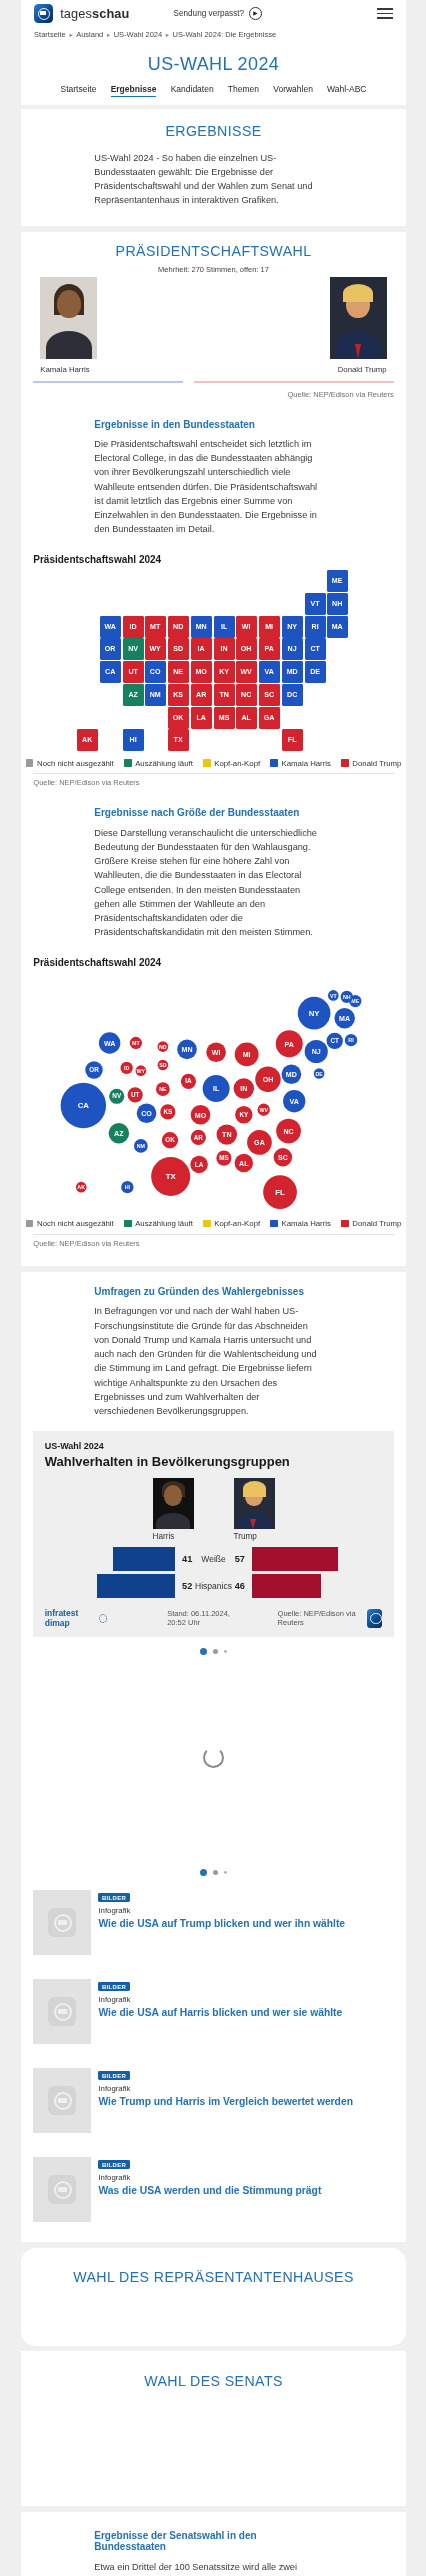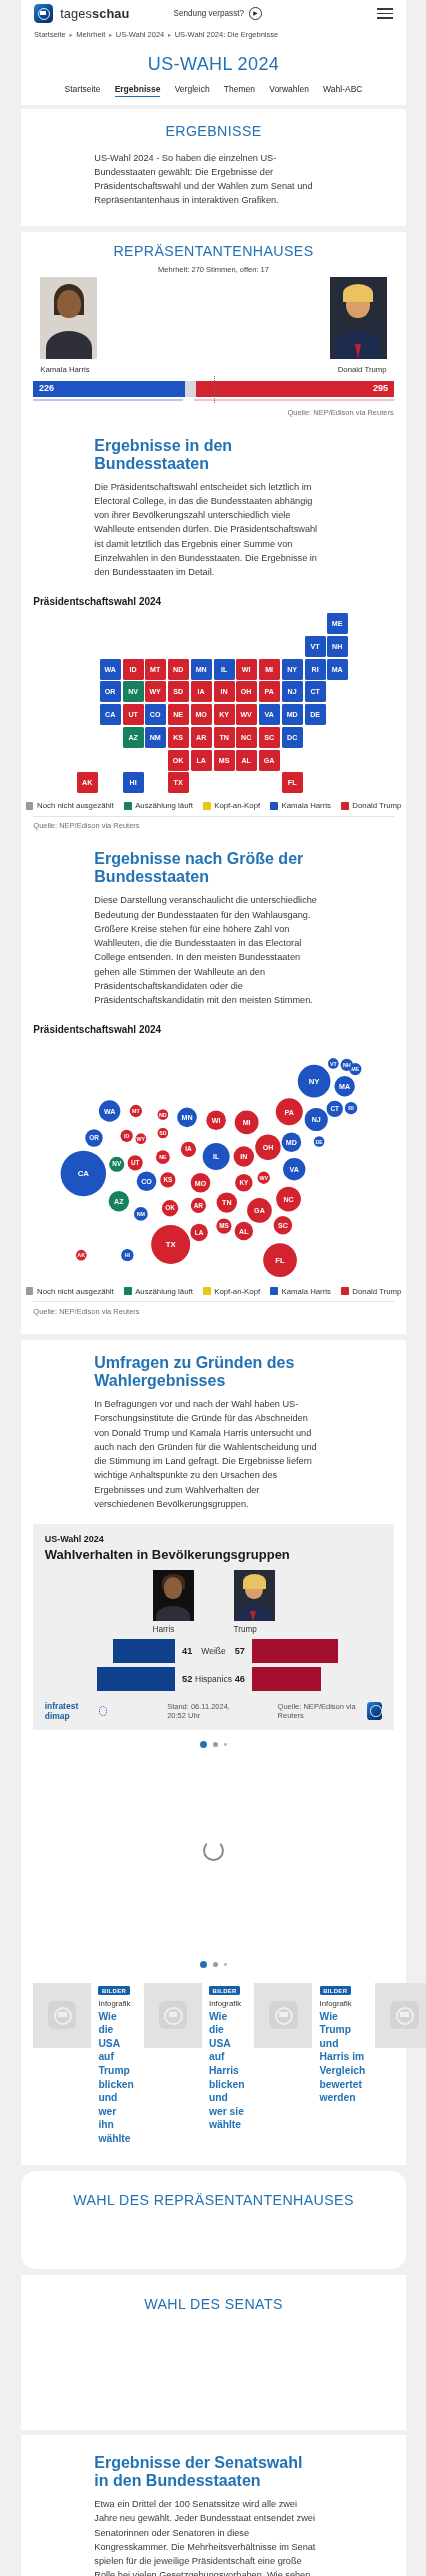"Mehrheit" a { text: Mehrheit -> Ausland }
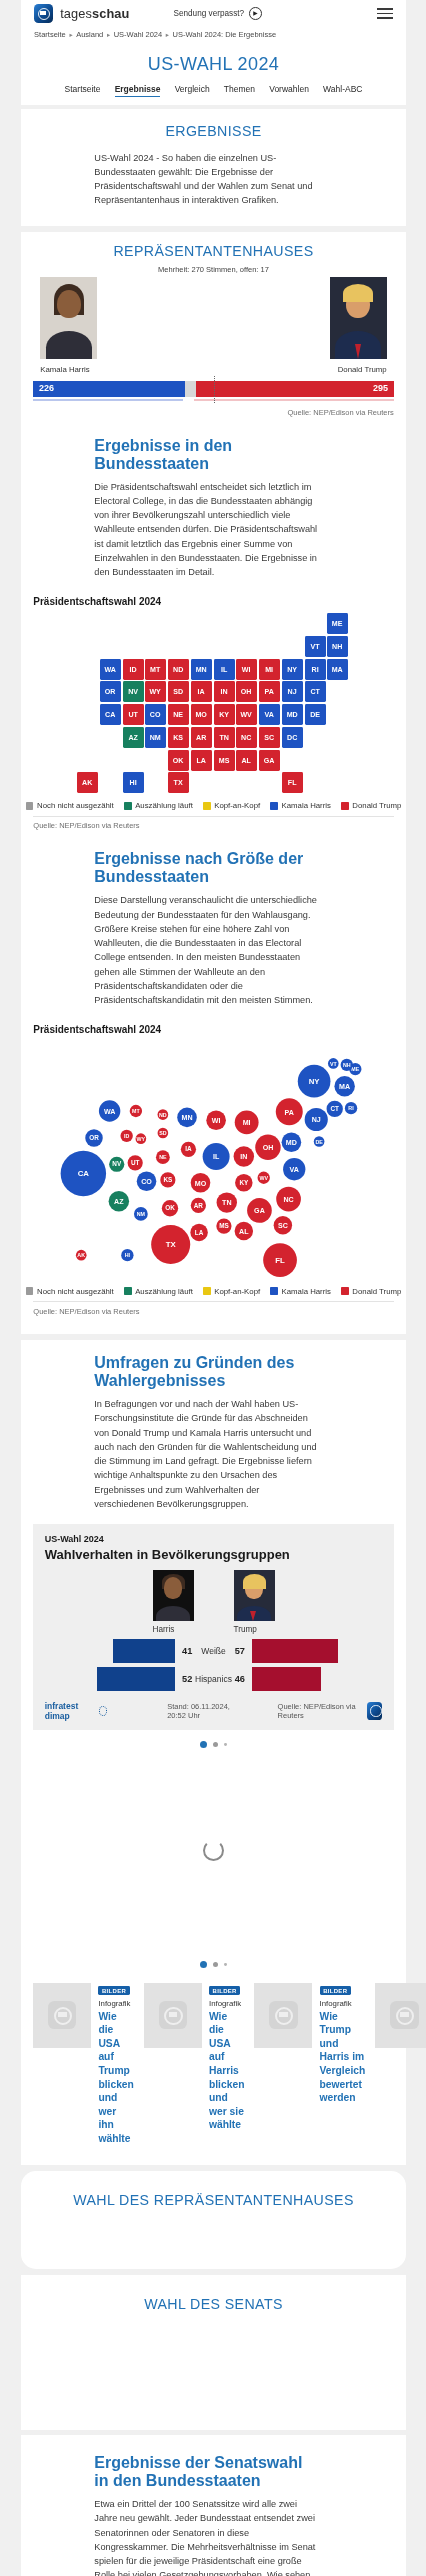"Vergleich" div.tab { text: Vergleich -> Kandidaten }
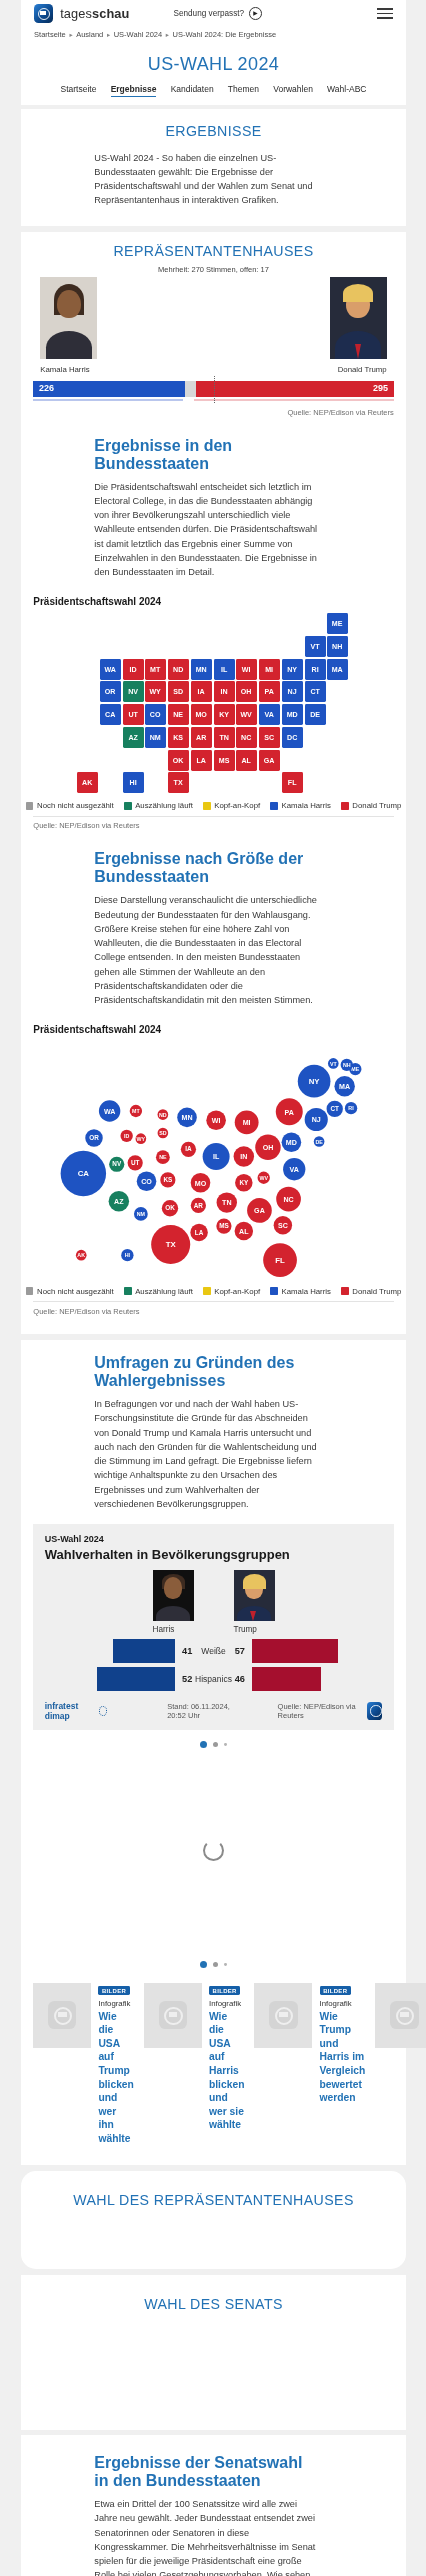"REPRÄSENTANTENHAUSES" h2.big { text: REPRÄSENTANTENHAUSES -> PRÄSIDENTSCHAFTSWAHL }
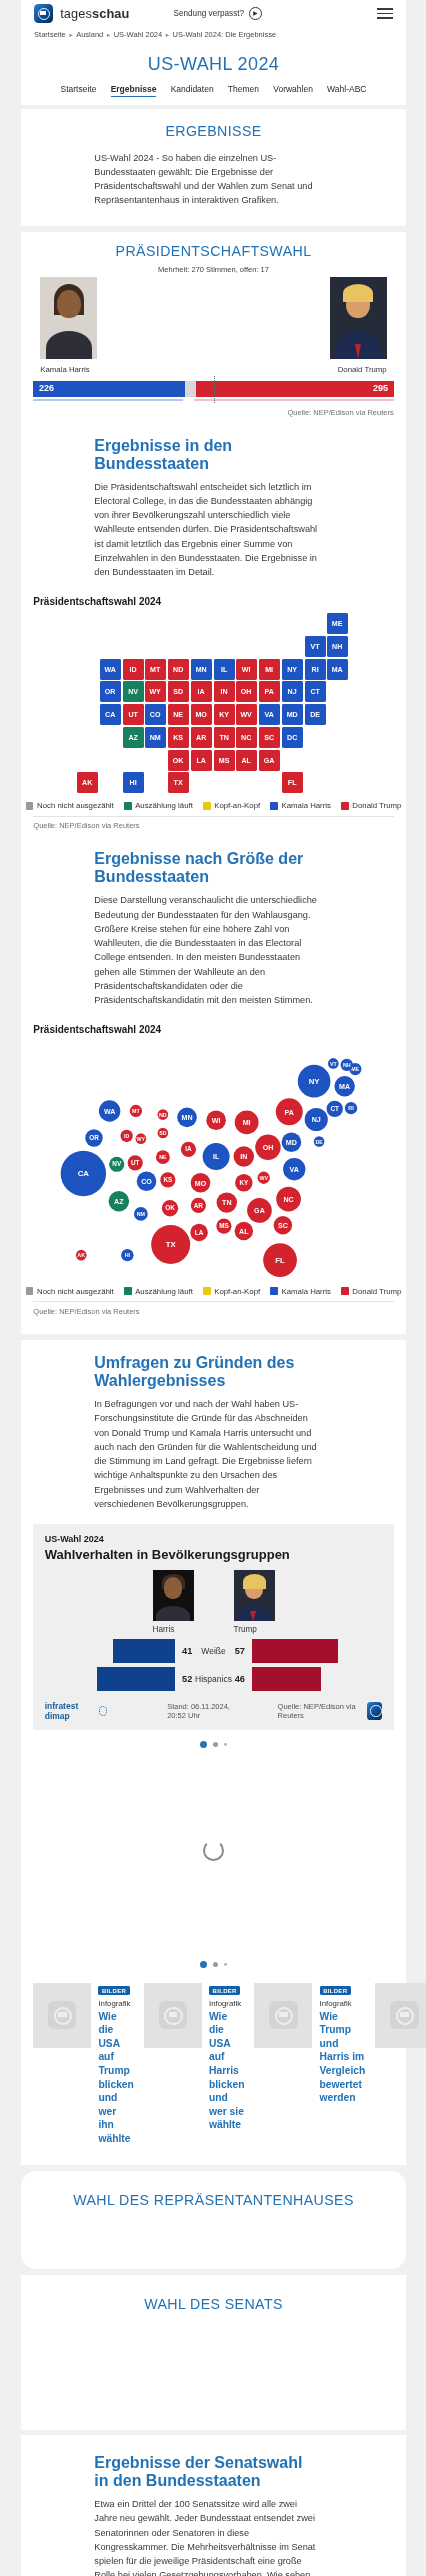"226" div.evbar { html: <div> <div></div> <div></div> <div></div> <span>226</span> <span>295</span> <div></div> </div> -> none }
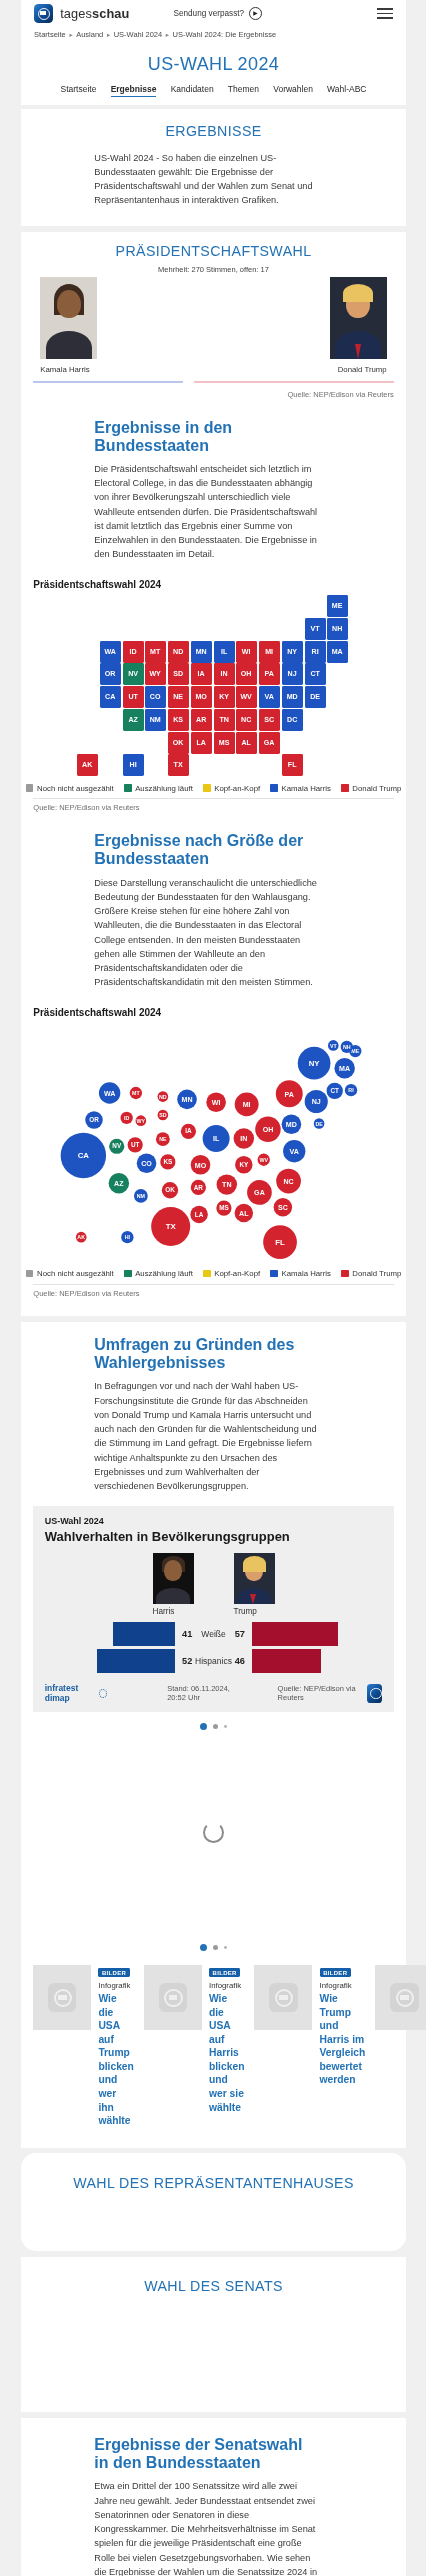"Ergebnisse in den Bundesstaaten" h3.sub { font-size: 16px -> 10px }
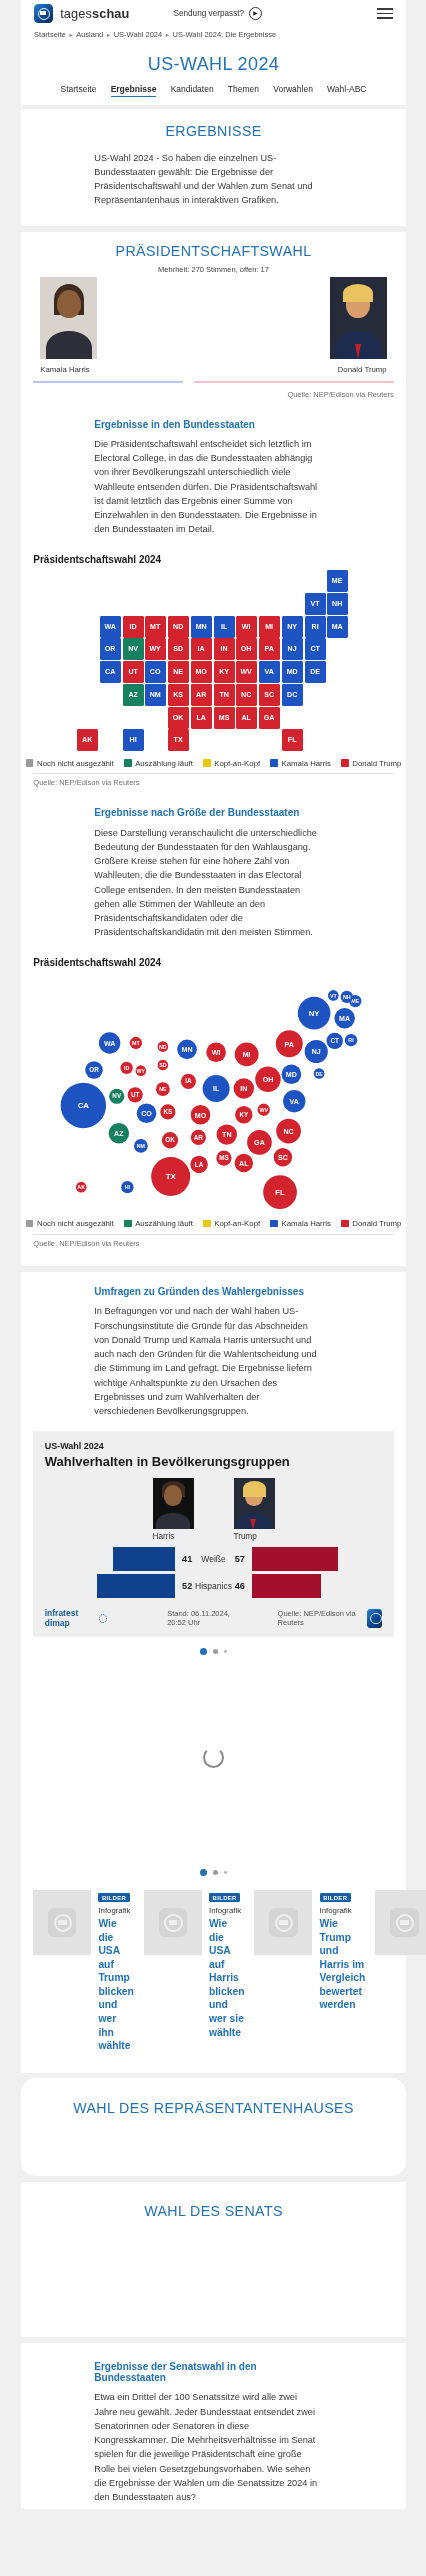"Infografik" .teasers { gap: 10px 10px -> 24px 10px; grid-template-columns: 1fr 1fr 1fr 1fr -> 1fr }
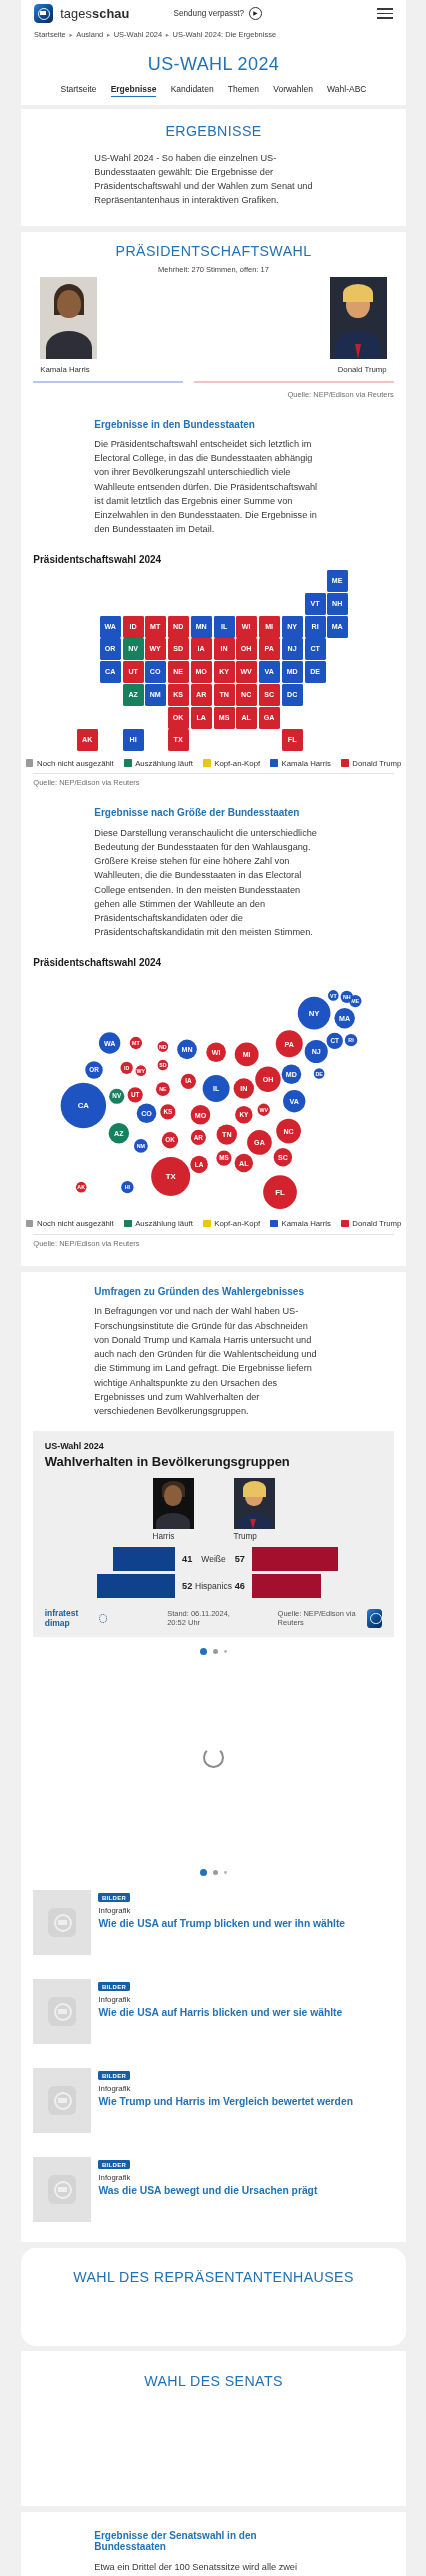"Was die USA bewegt und" div.t-head { text: bewegt und die Ursachen -> werden und die Stimmung }
